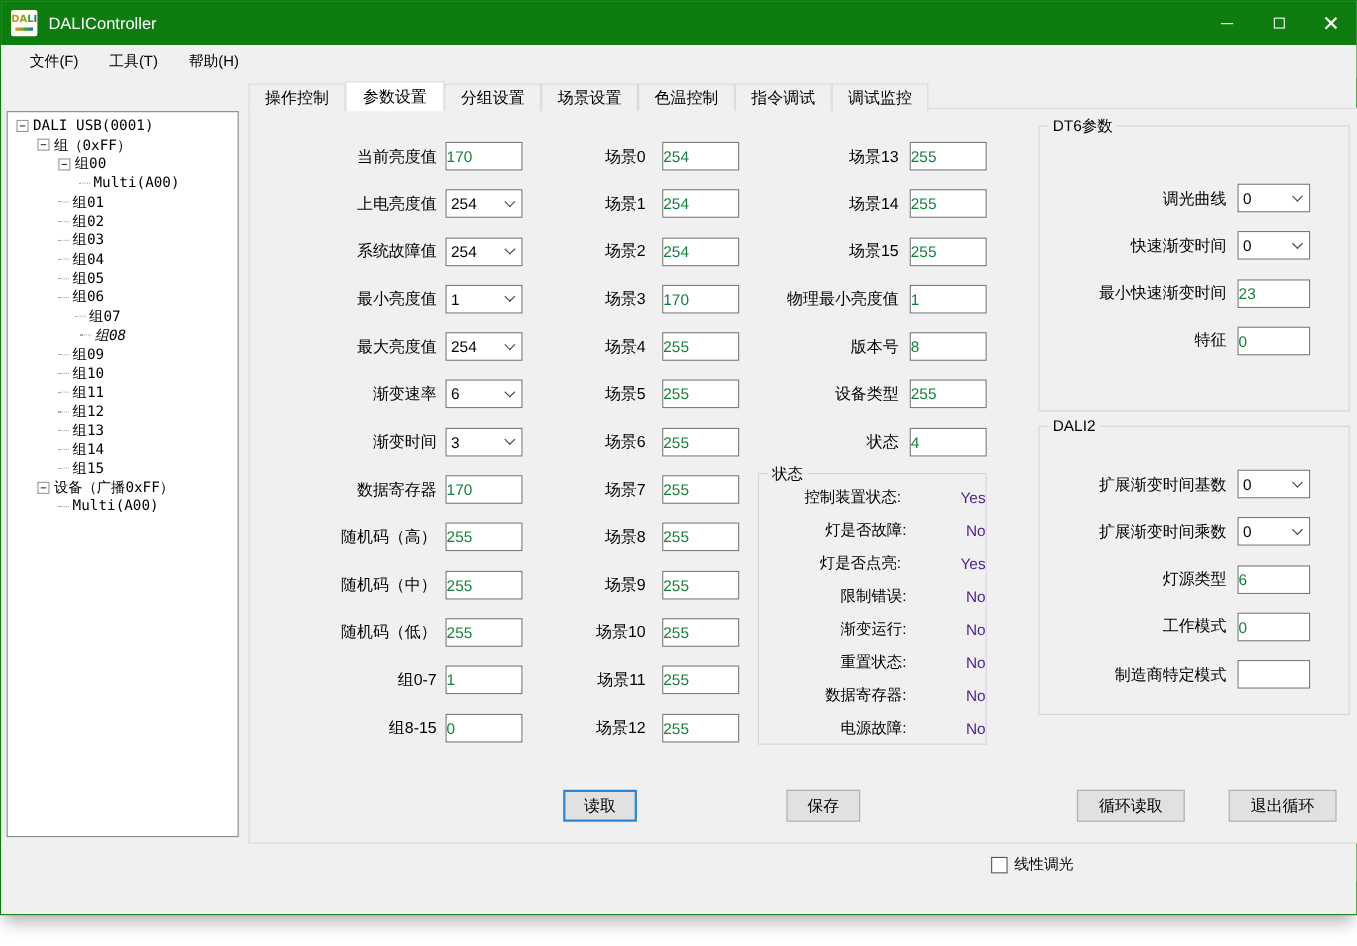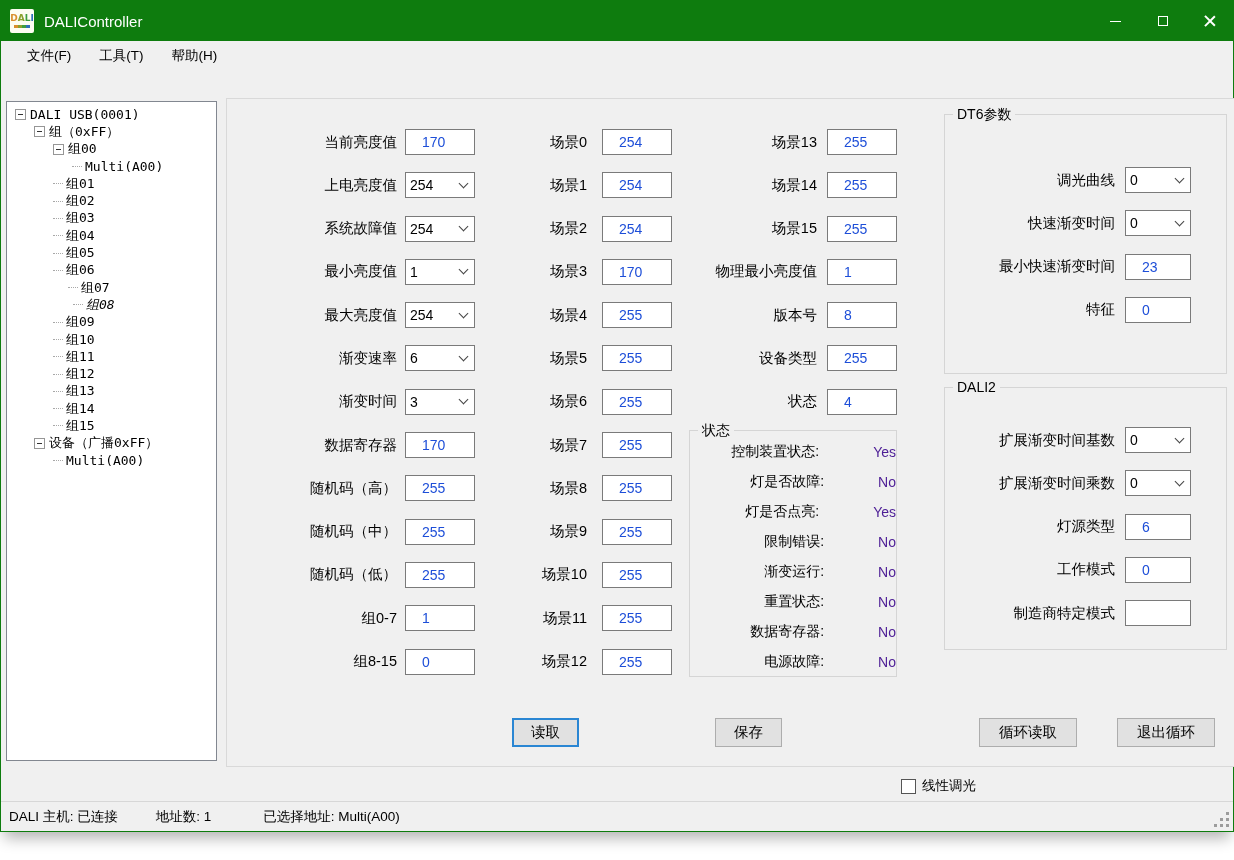"操作控制" div.tabstrip { html: none -> <div> <div>操作控制</div> <div>参数设置</div> <div>分组设置</div> <div>场景设置</div> <div>色温控制</div> <div>指令调试</div> <div>调试监控</div> </div> }
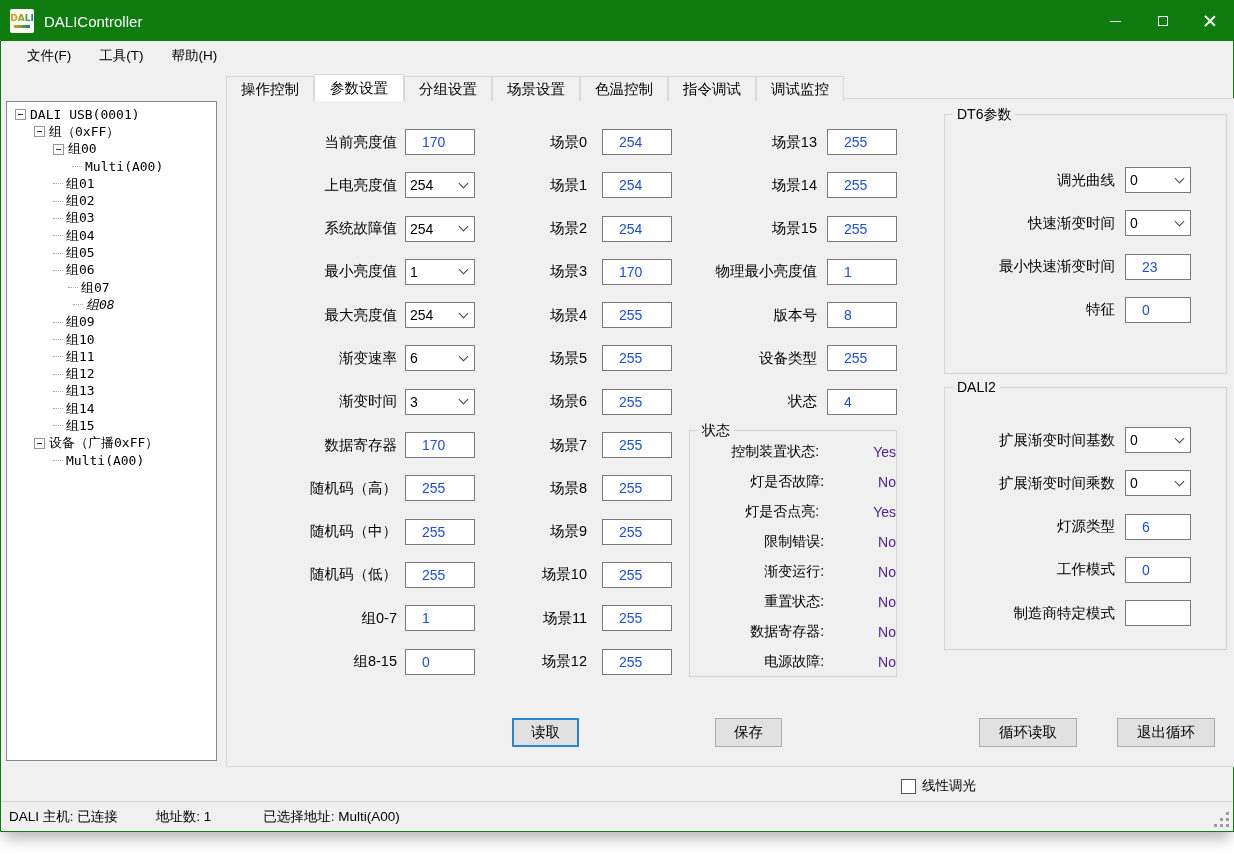"170" .tin { color: #1d4ed8 -> #15803d; padding-left: 16px -> 0 }
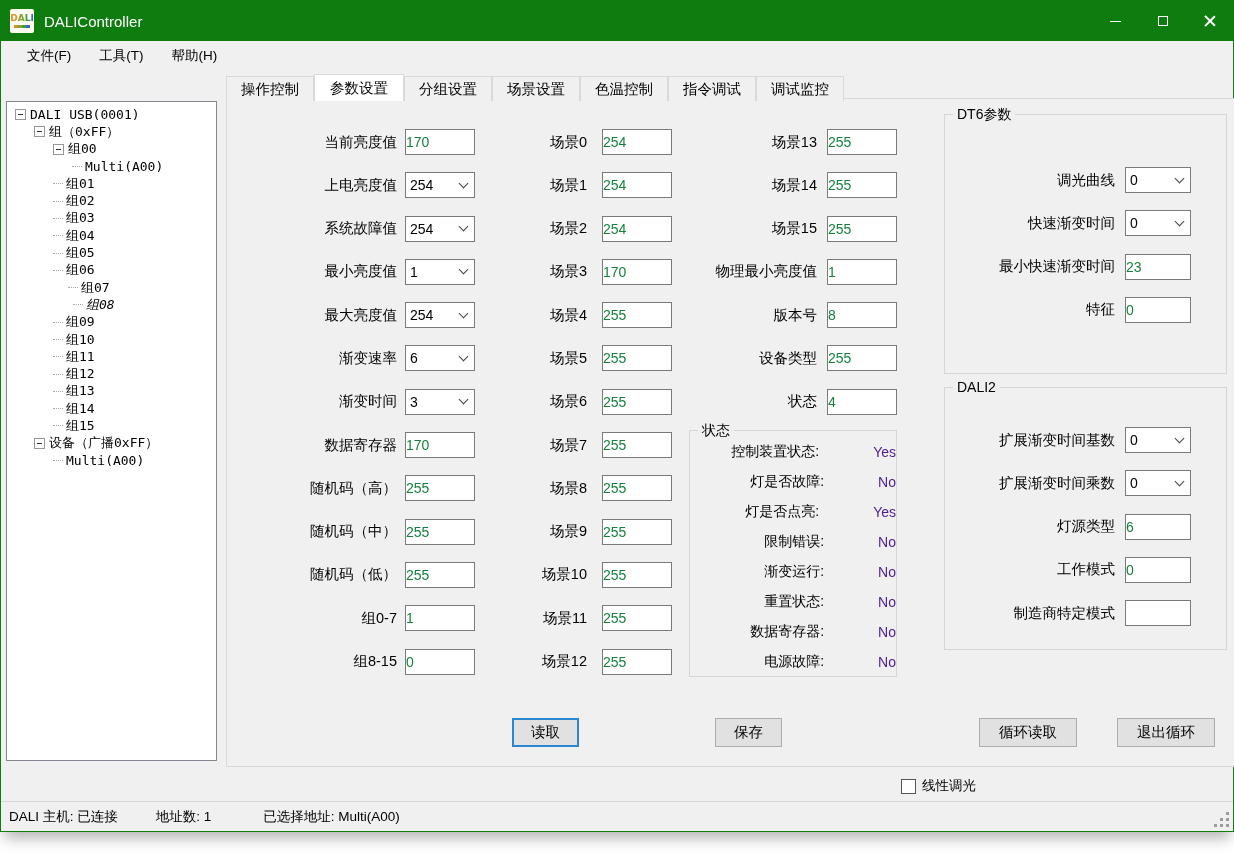"DALI 主机: 已连接" div.statusbar { html: <div> <span>DALI 主机: 已连接</span> <span>地址数: 1</span> <span>已选择地址: Multi(A00)</span> <span> <i></i> <i></i> <i></i> <i></i> <i></i> <i></i> </span> </div> -> none }
